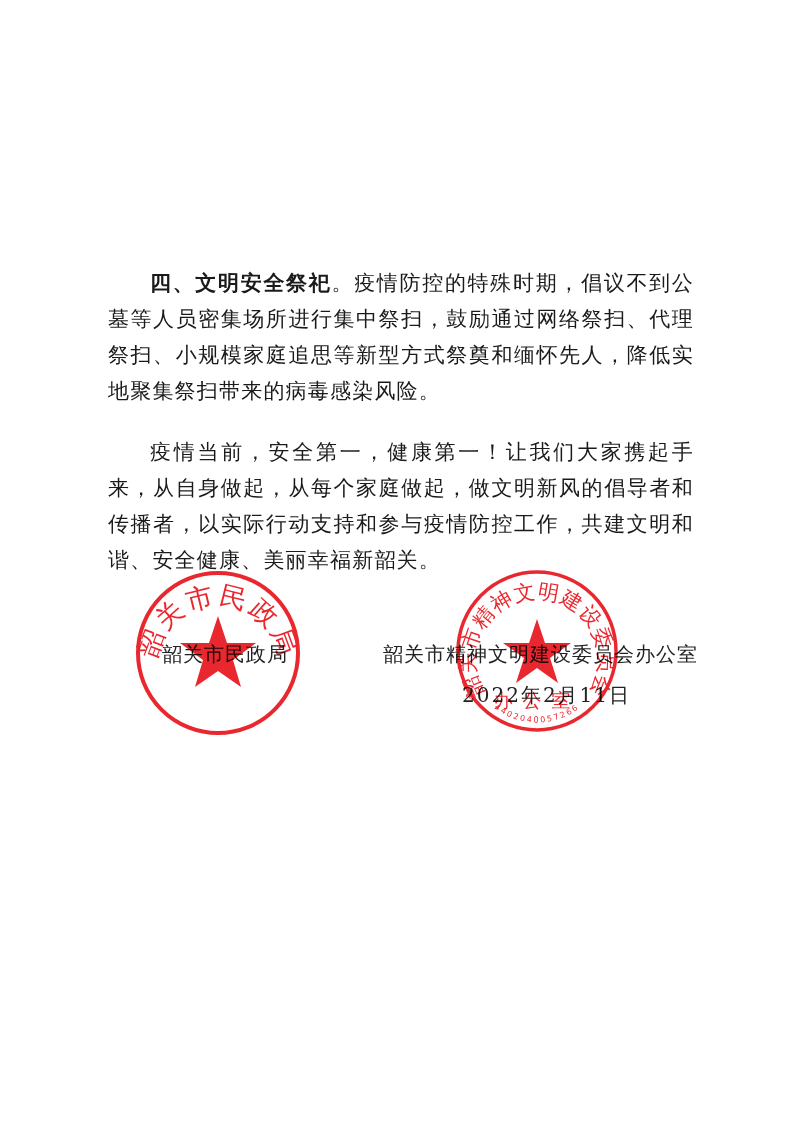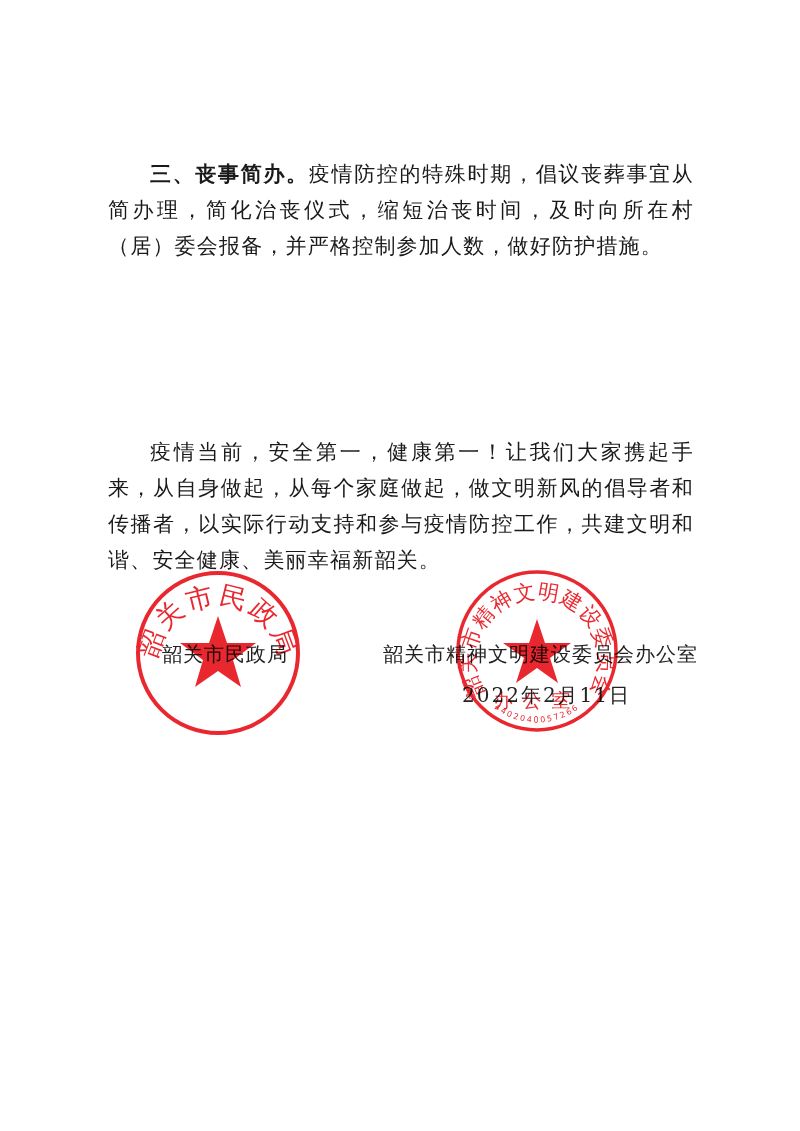"三、丧事简办。疫情防控的特殊时期，倡议丧葬事宜从简办理，简化治丧仪式，缩短治丧时" p.para { html: <p><span>三、丧事简办。</span><span>疫情防控的特殊时期，倡议丧葬事宜从简办理，简化治丧仪式，缩短治丧时间，及时向所在村（居）委会报备，并严格控制参加人数，做好防护措施。</span></p> -> none }
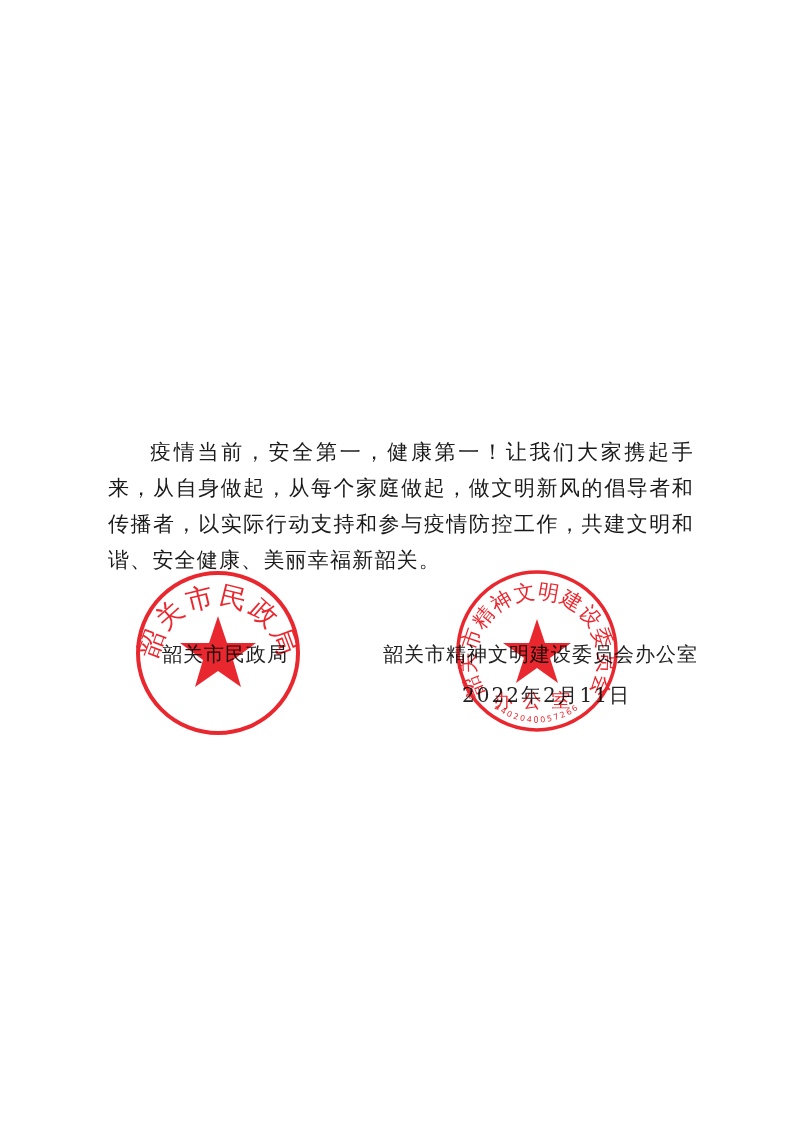"四、文明安全祭祀。疫情防控的特殊时期，倡议不到公墓等人员密集场所进行集中祭扫，鼓" p.para { html: none -> <p><span>四、文明安全祭祀</span><span>。疫情防控的特殊时期，倡议不到公墓等人员密集场所进行集中祭扫，鼓励通过网络祭扫、代理祭扫、小规模家庭追思等新型方式祭奠和缅怀先人，降低实地聚集祭扫带来的病毒感染风险。</span></p> }
